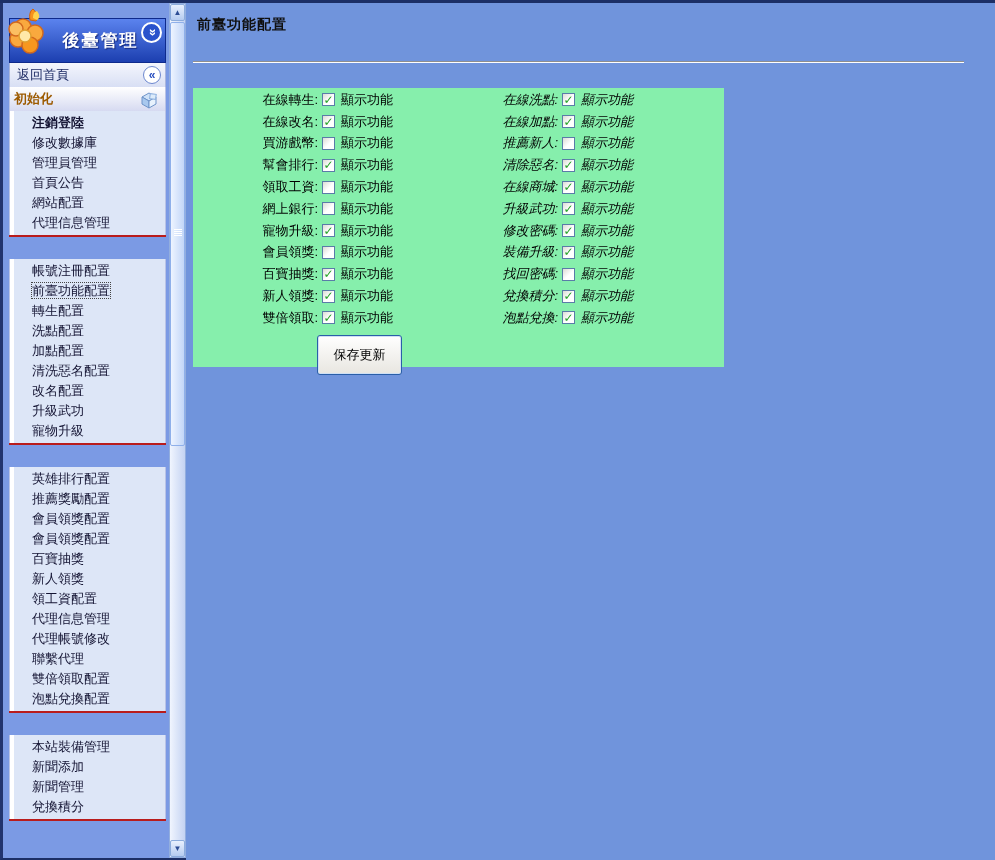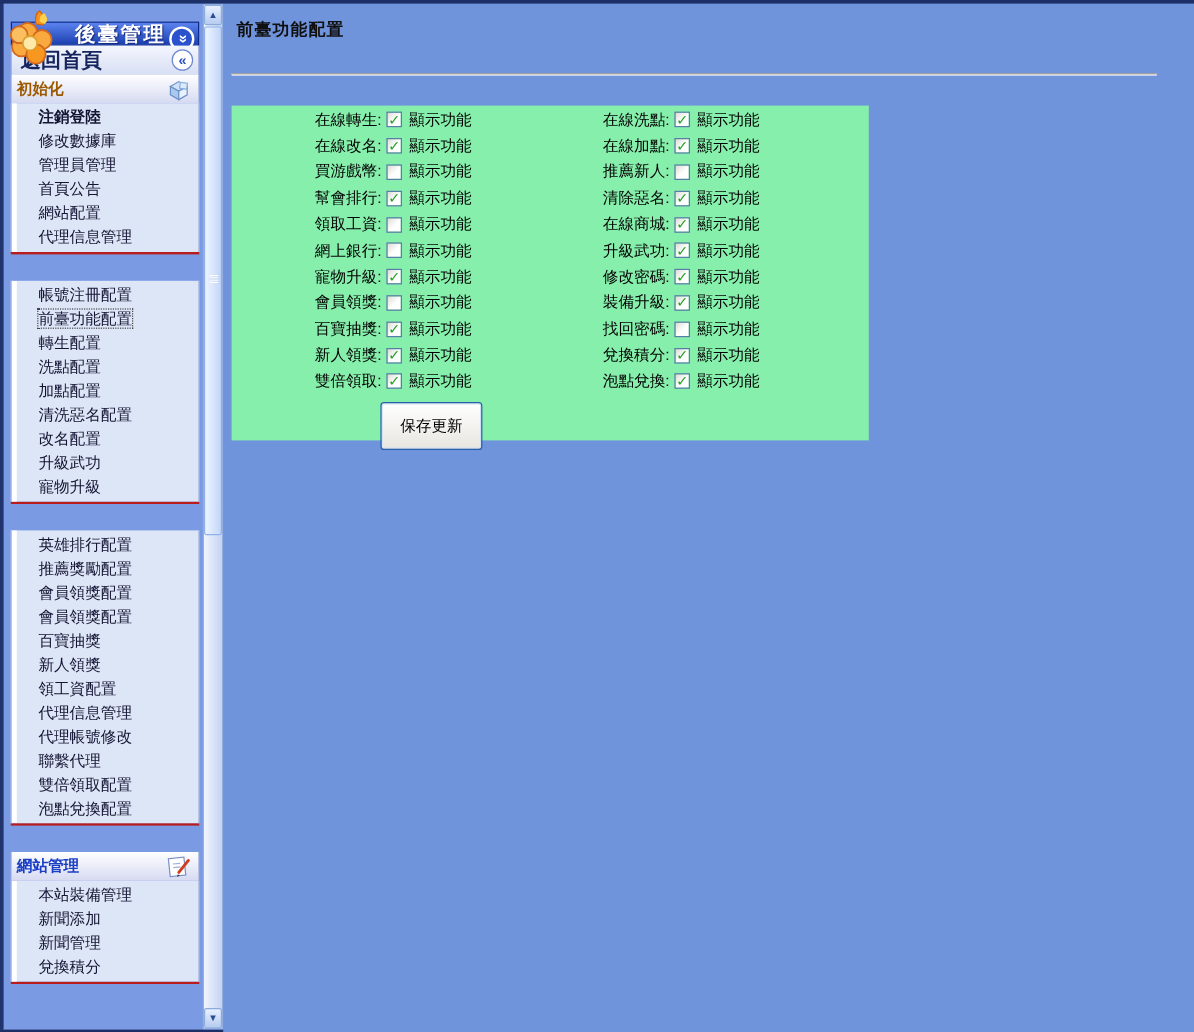"後臺管理" .sb-titlebar { height: 20px -> 45px }
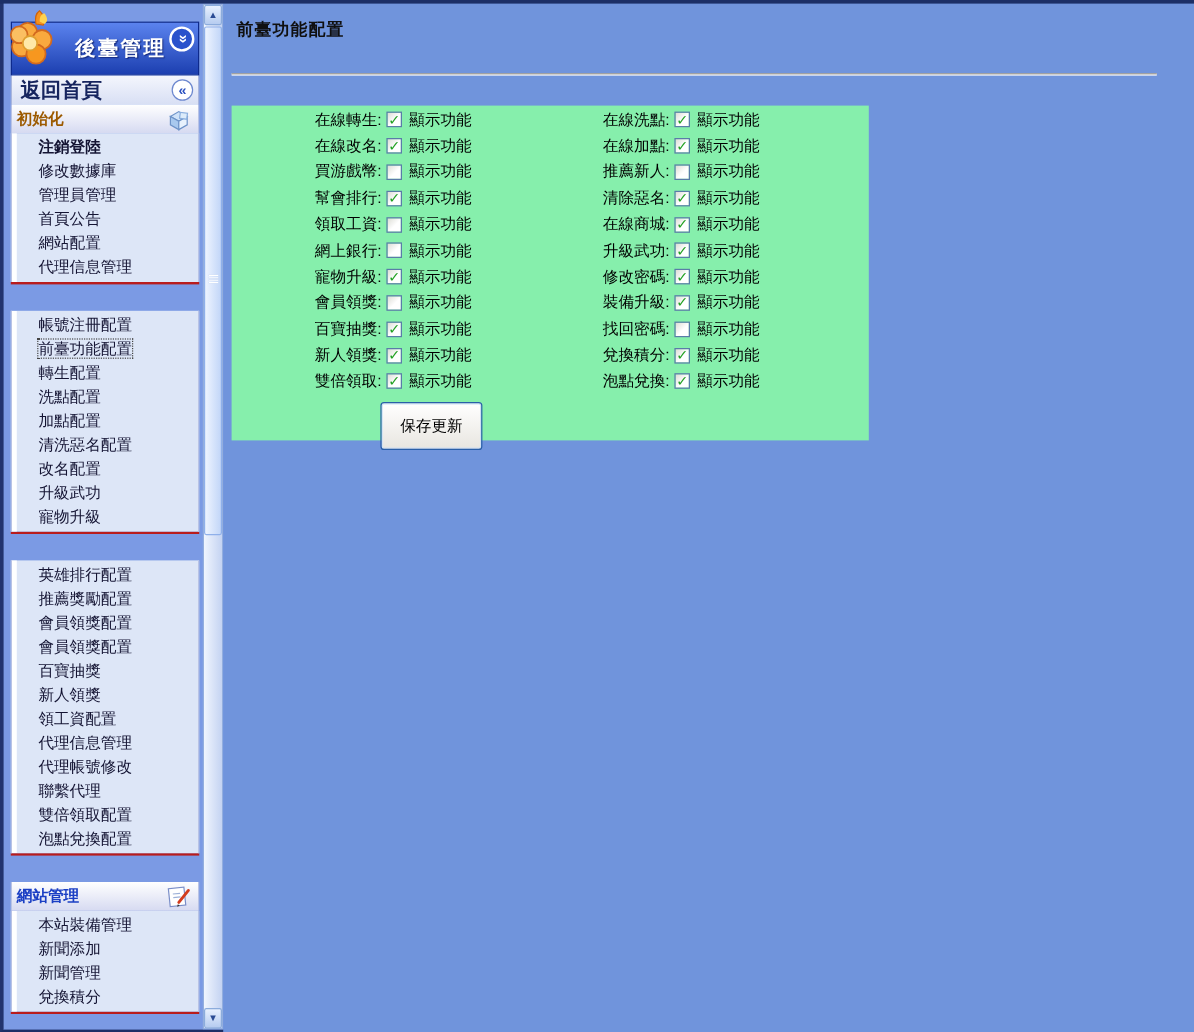"返回首頁" .sb-home-label { font-size: 17px -> 13px; font-weight: bold -> normal }
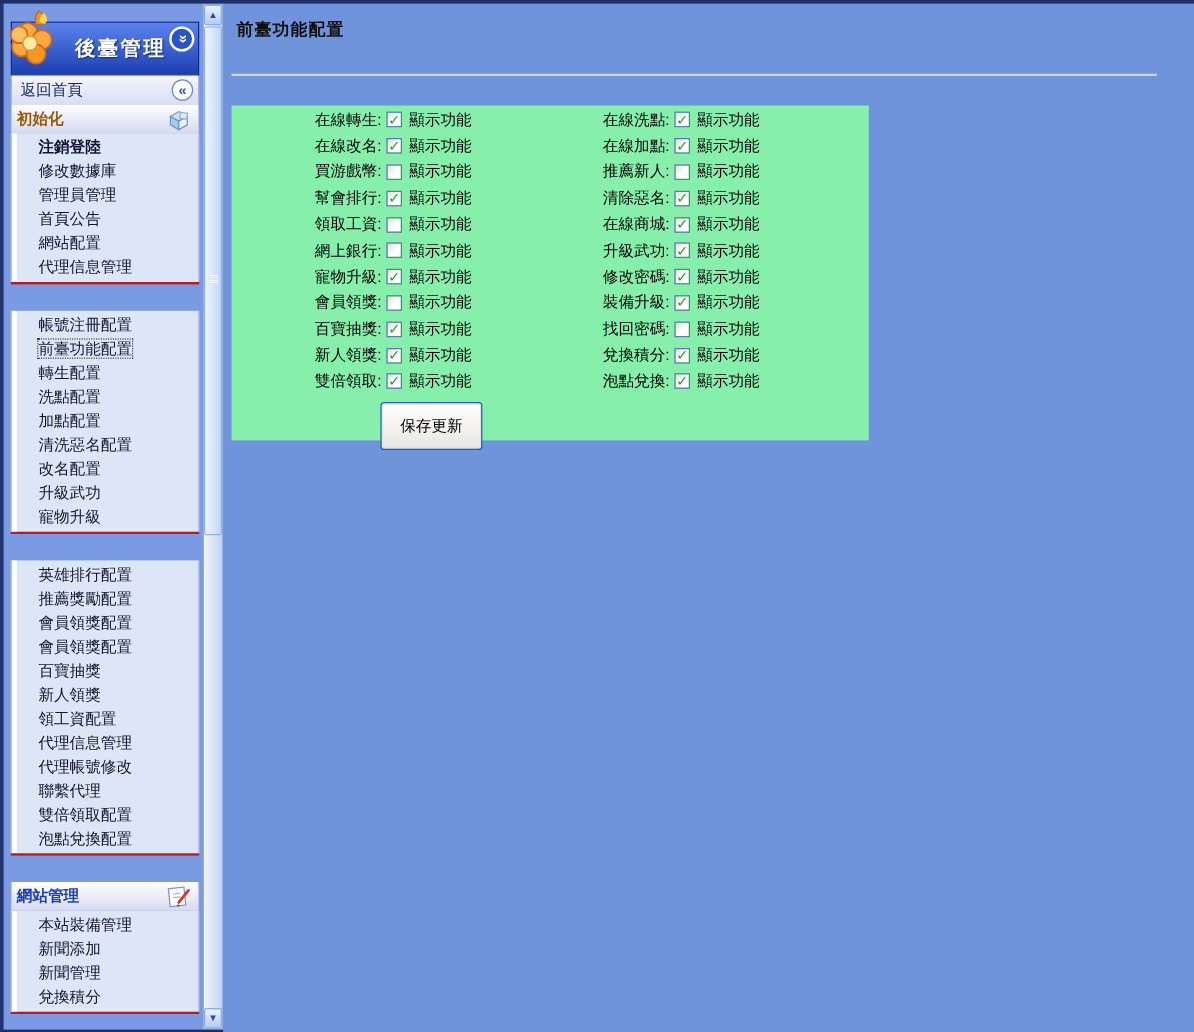"在線洗點:" .cb-cell.right { font-style: none -> italic }
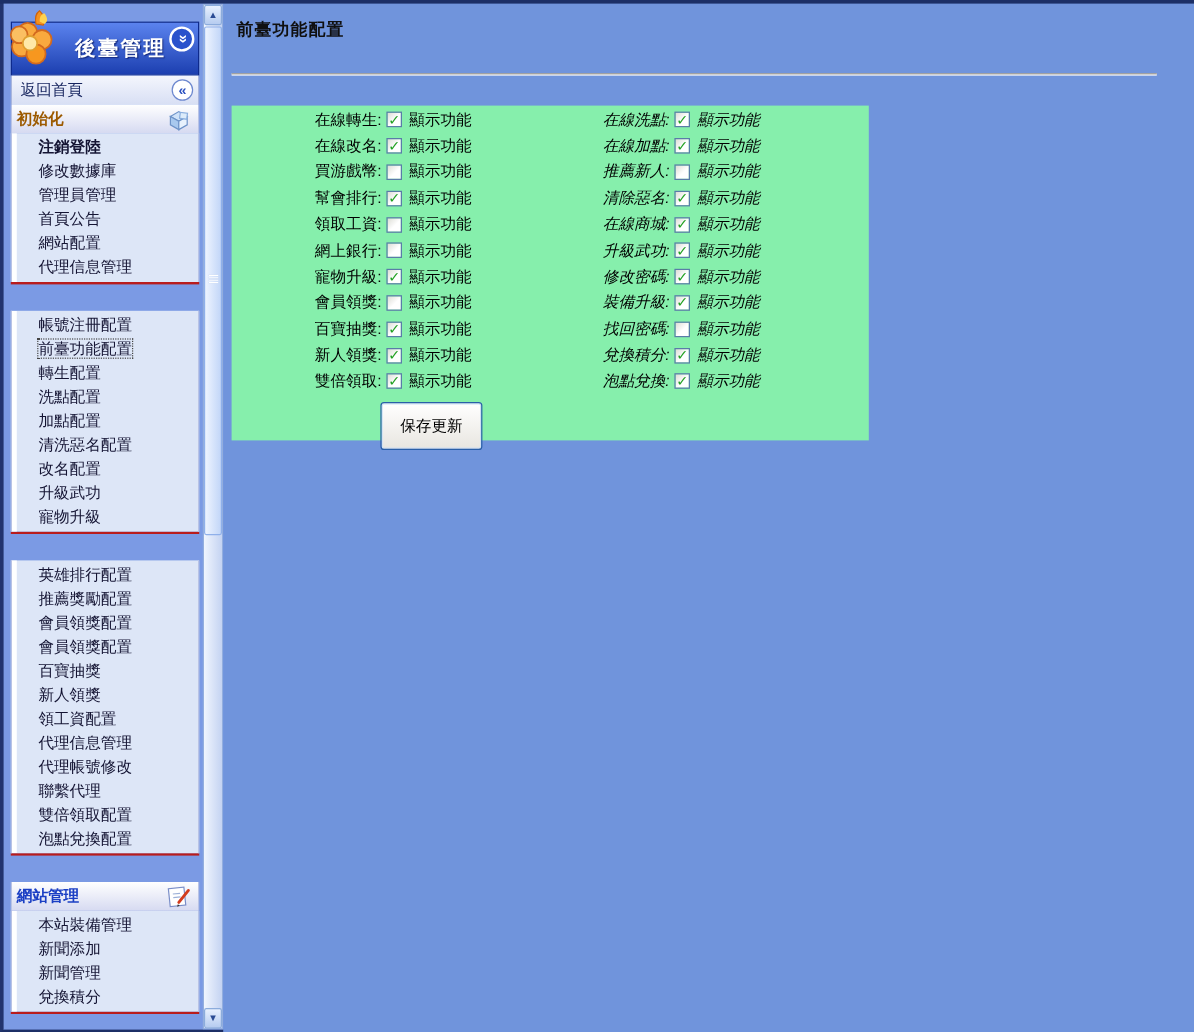"網站管理" div.sb-sec-header { html: <div> <span>網站管理</span> <span><svg> <rect></rect> <line></line> <line></line> <line></line> <path></path> </svg></span> </div> -> none }
